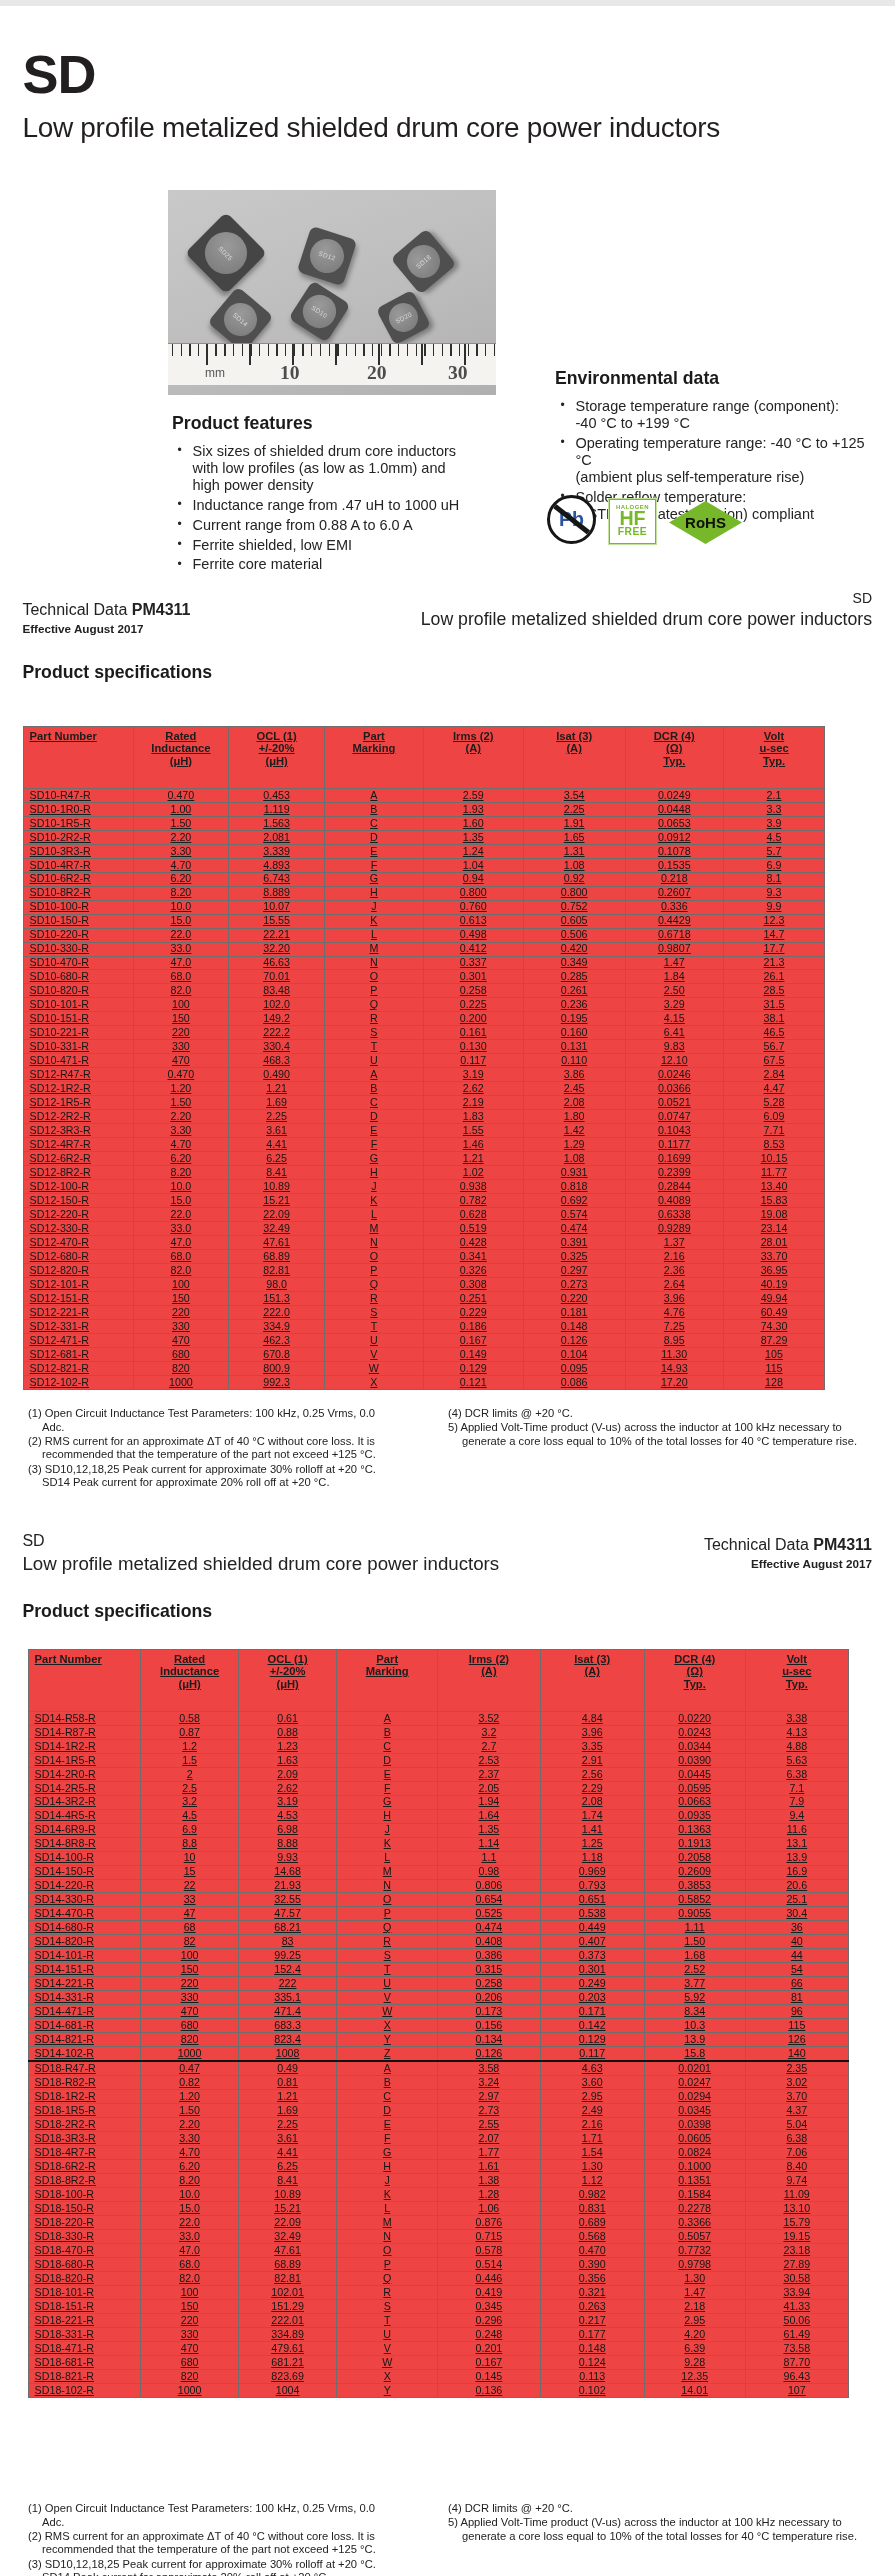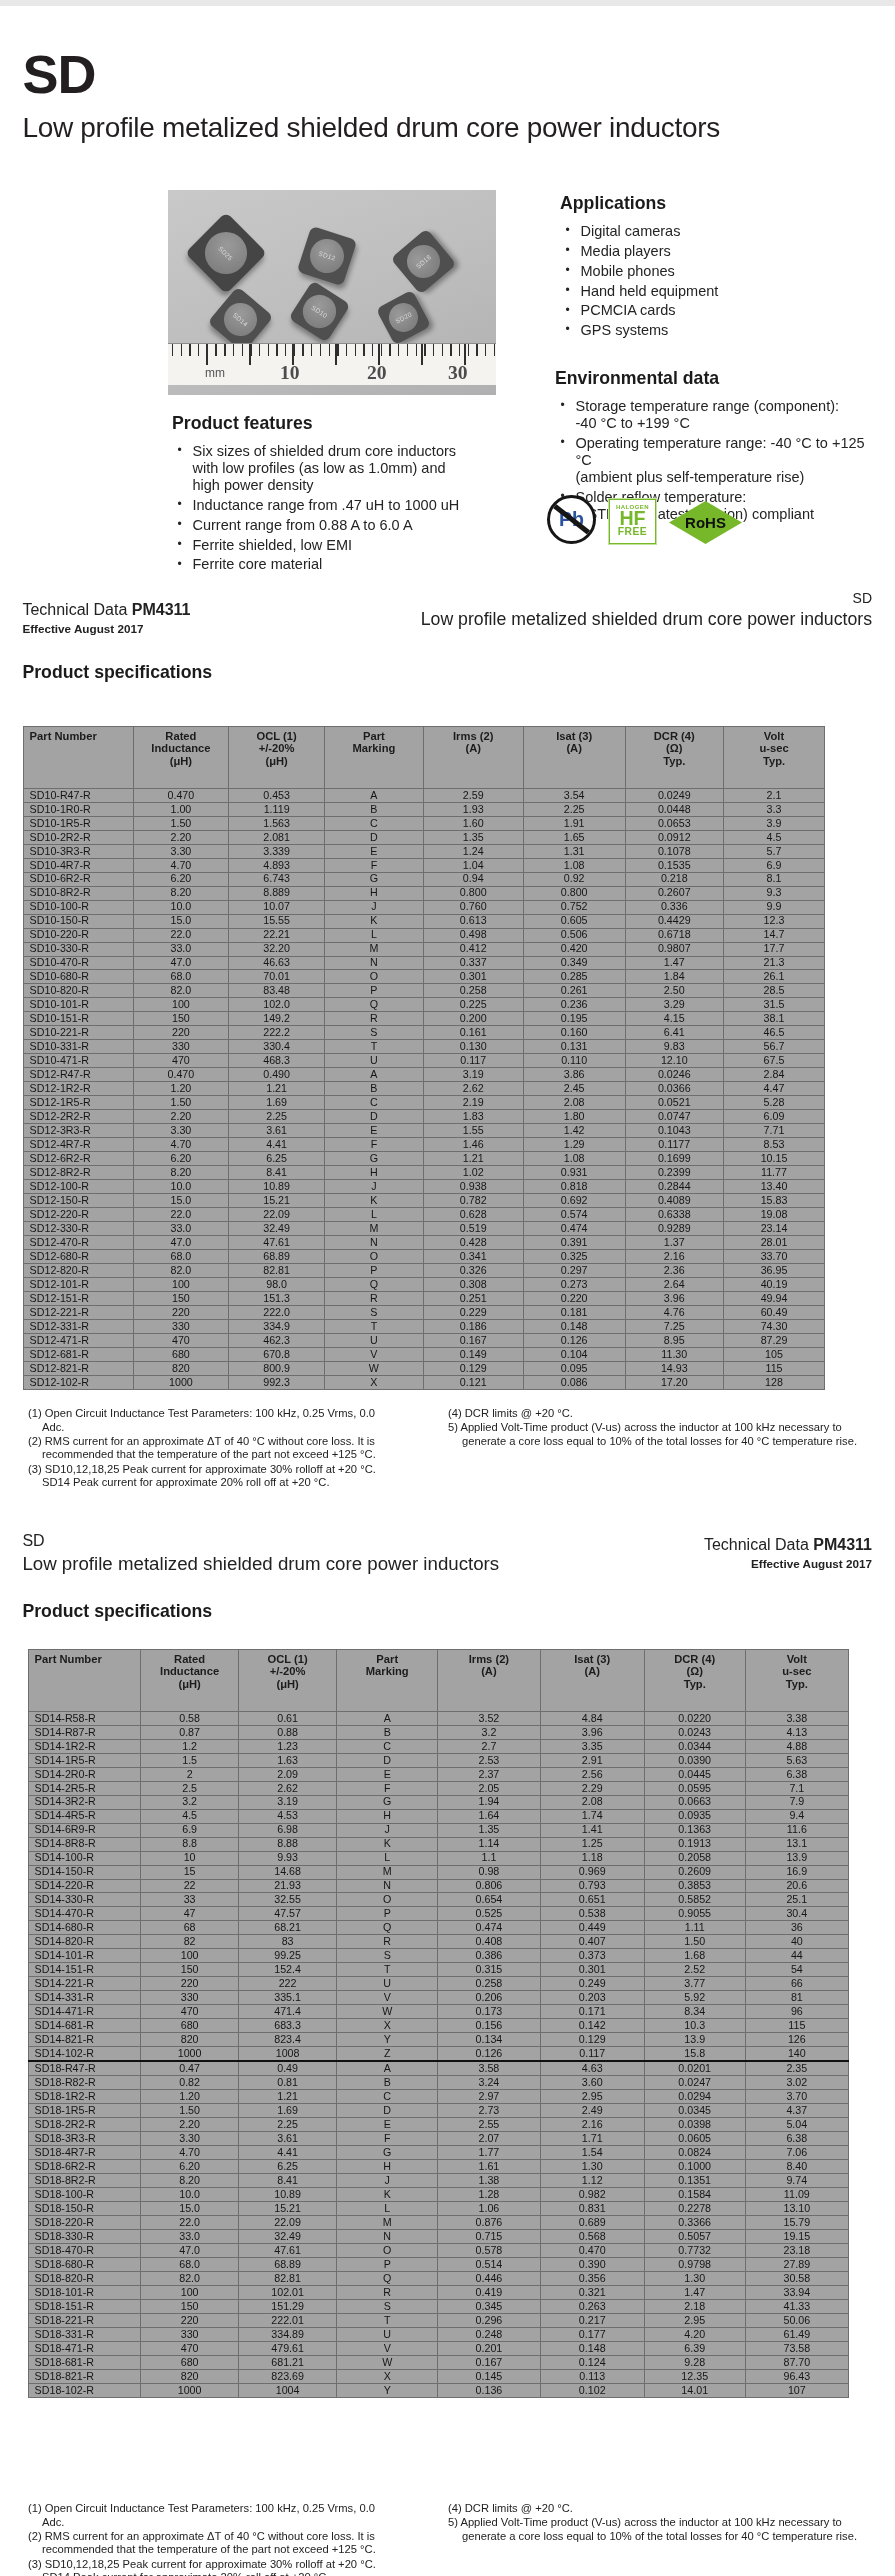"Applications" div.apps { html: <div> <div>Applications</div> <ul> <li>Digital cameras</li> <li>Media players</li> <li>Mobile phones</li> <li>Hand held equipment</li> <li>PCMCIA cards</li> <li>GPS systems</li> </ul> </div> -> none }
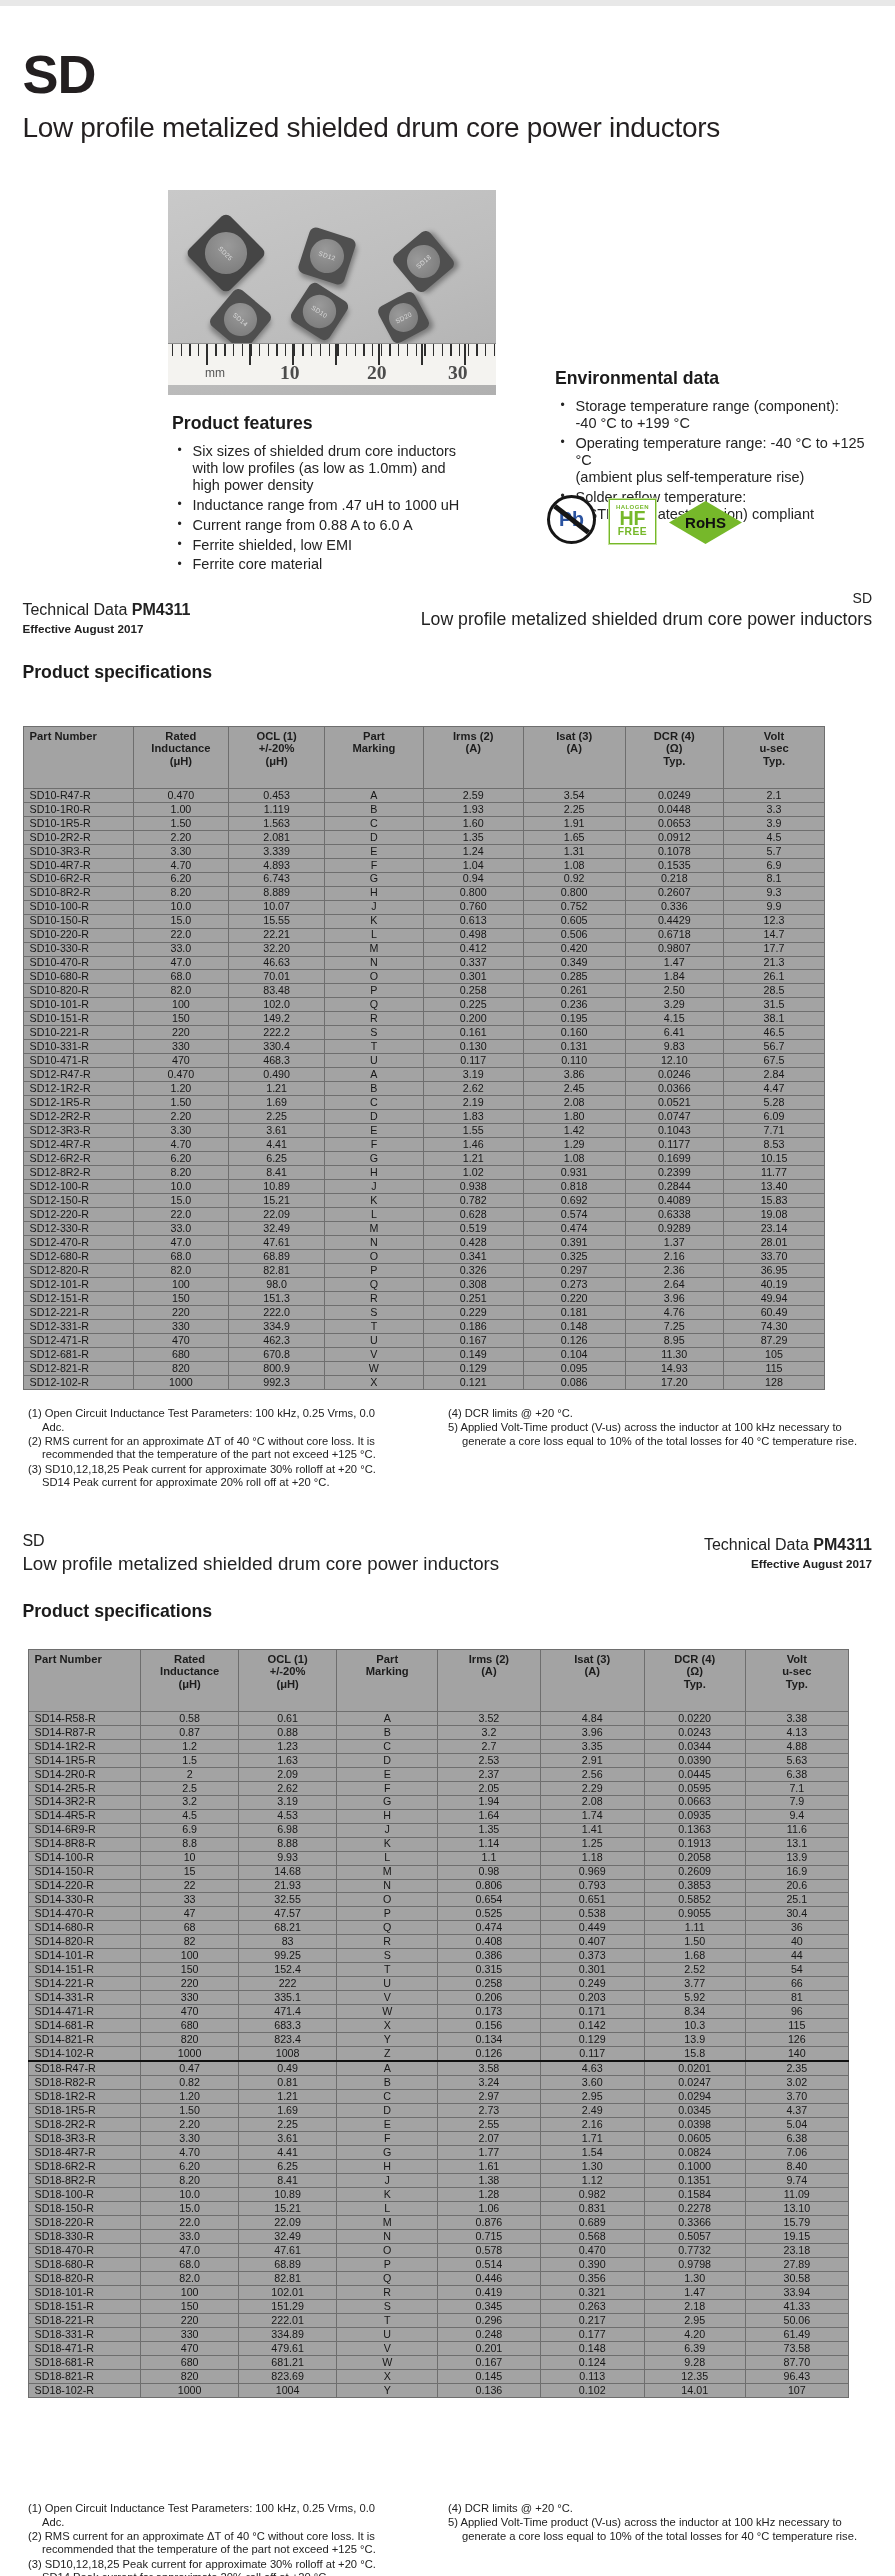"Part Number" table.spec { background: #a3a3a3 -> #ef4444; text-decoration: none -> underline }
